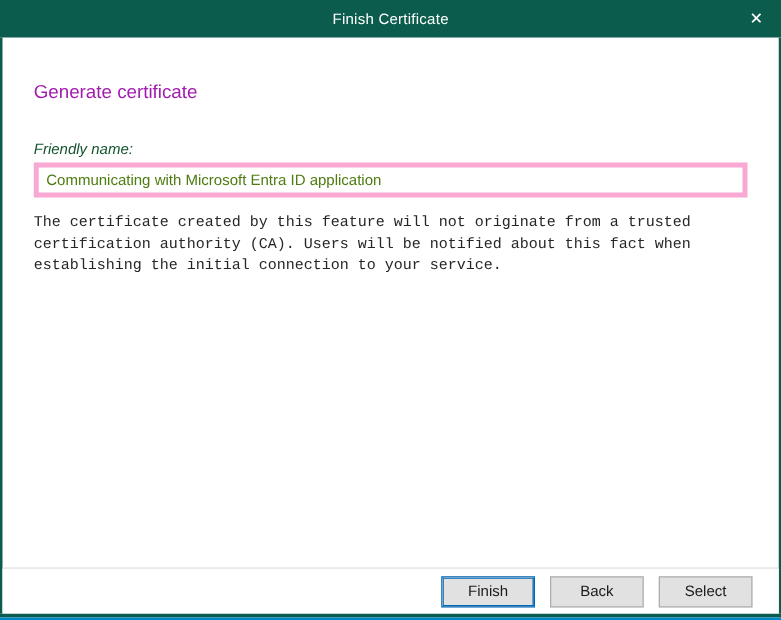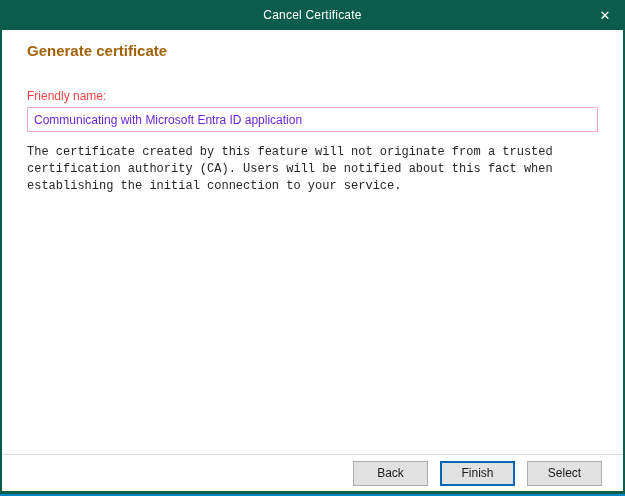"Cancel Certificate" span.titlebar-title { text: Cancel -> Finish }
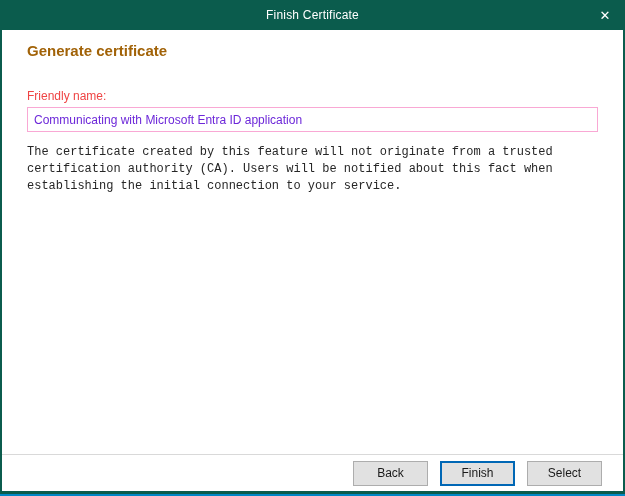"Generate certificate" .page-heading { color: #a16207 -> #a21caf; font-weight: 700 -> 400; margin: 12px 0 0 0 -> 35px 0 0 0 }
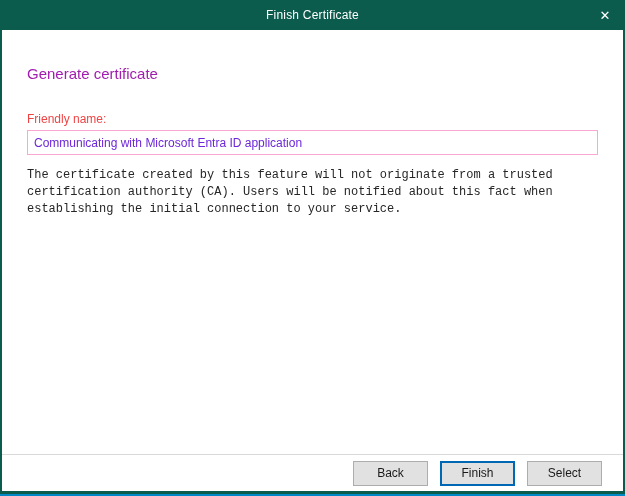"Friendly name:" .field-label { color: #ef4444 -> #14532d; font-style: none -> italic }
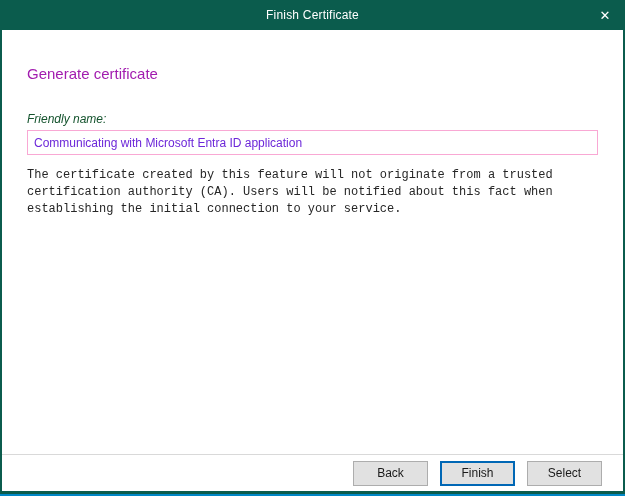"Communicating with Microsoft Entra ID" .text-input { border: 1px solid #f9a8d4 -> 4px solid #f9a8d4; color: #6d28d9 -> #4d7c0f }
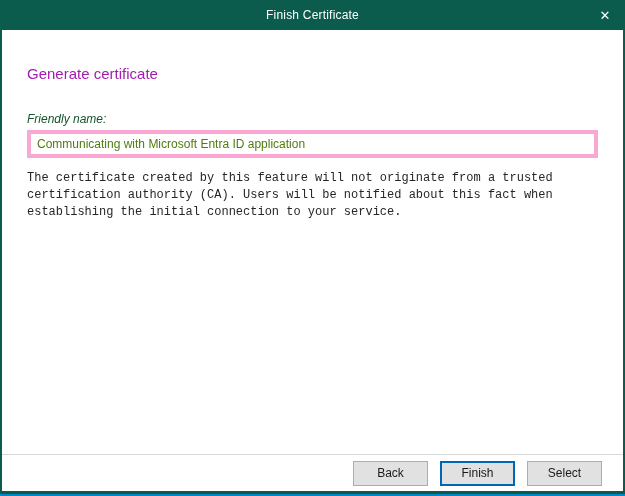"Back" button.btn { order: before "Finish" -> after "Finish" }
